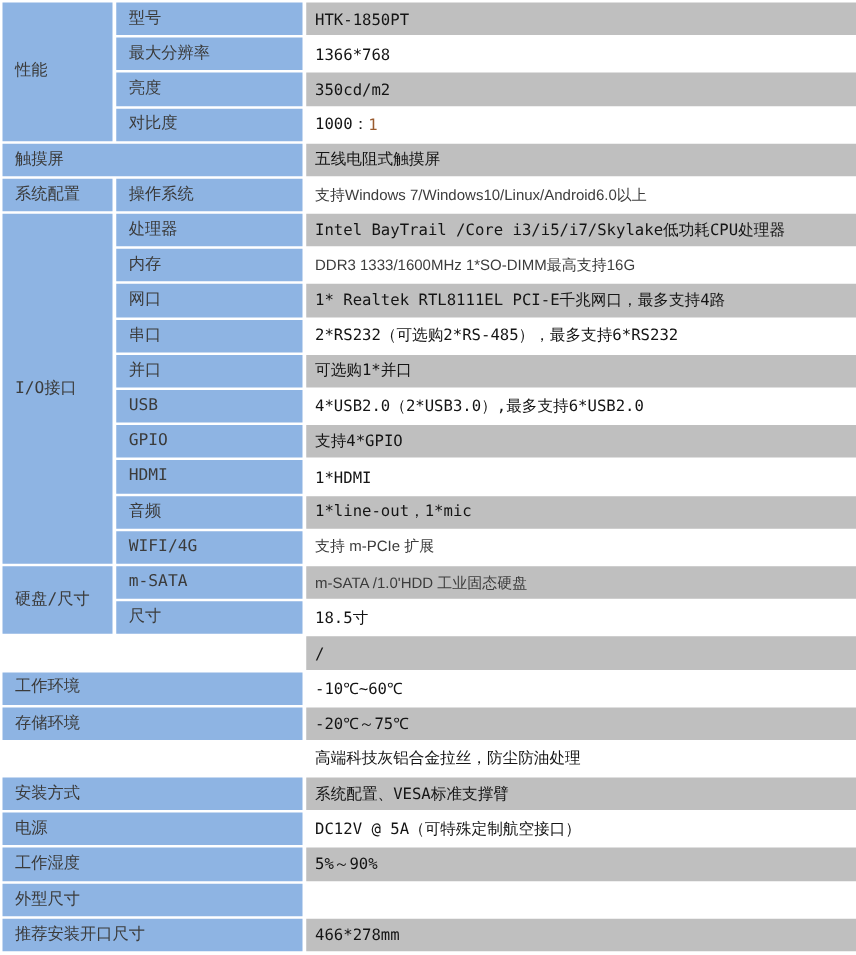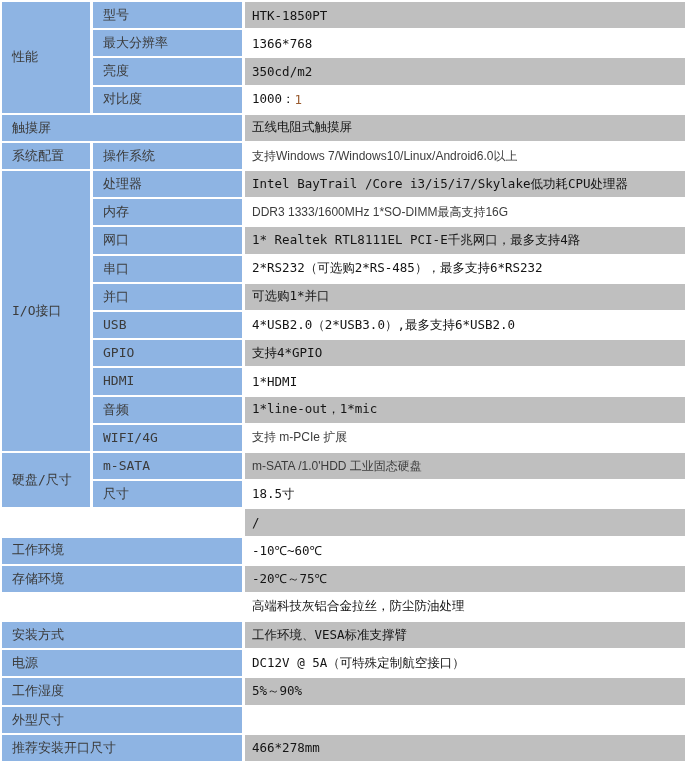"工作环境、VESA标准支撑臂" div.val { text: 工作环境 -> 系统配置 }
